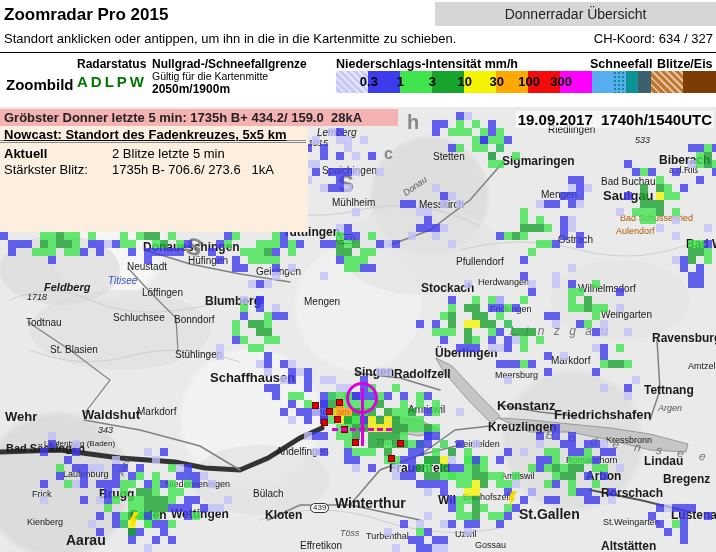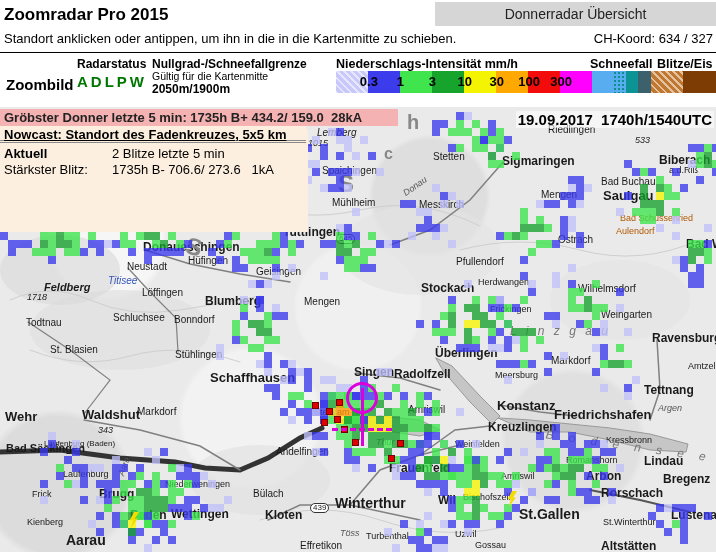"St.Winterthur" div.mlabel { text: St.Winterthur -> St.Weingarten }
